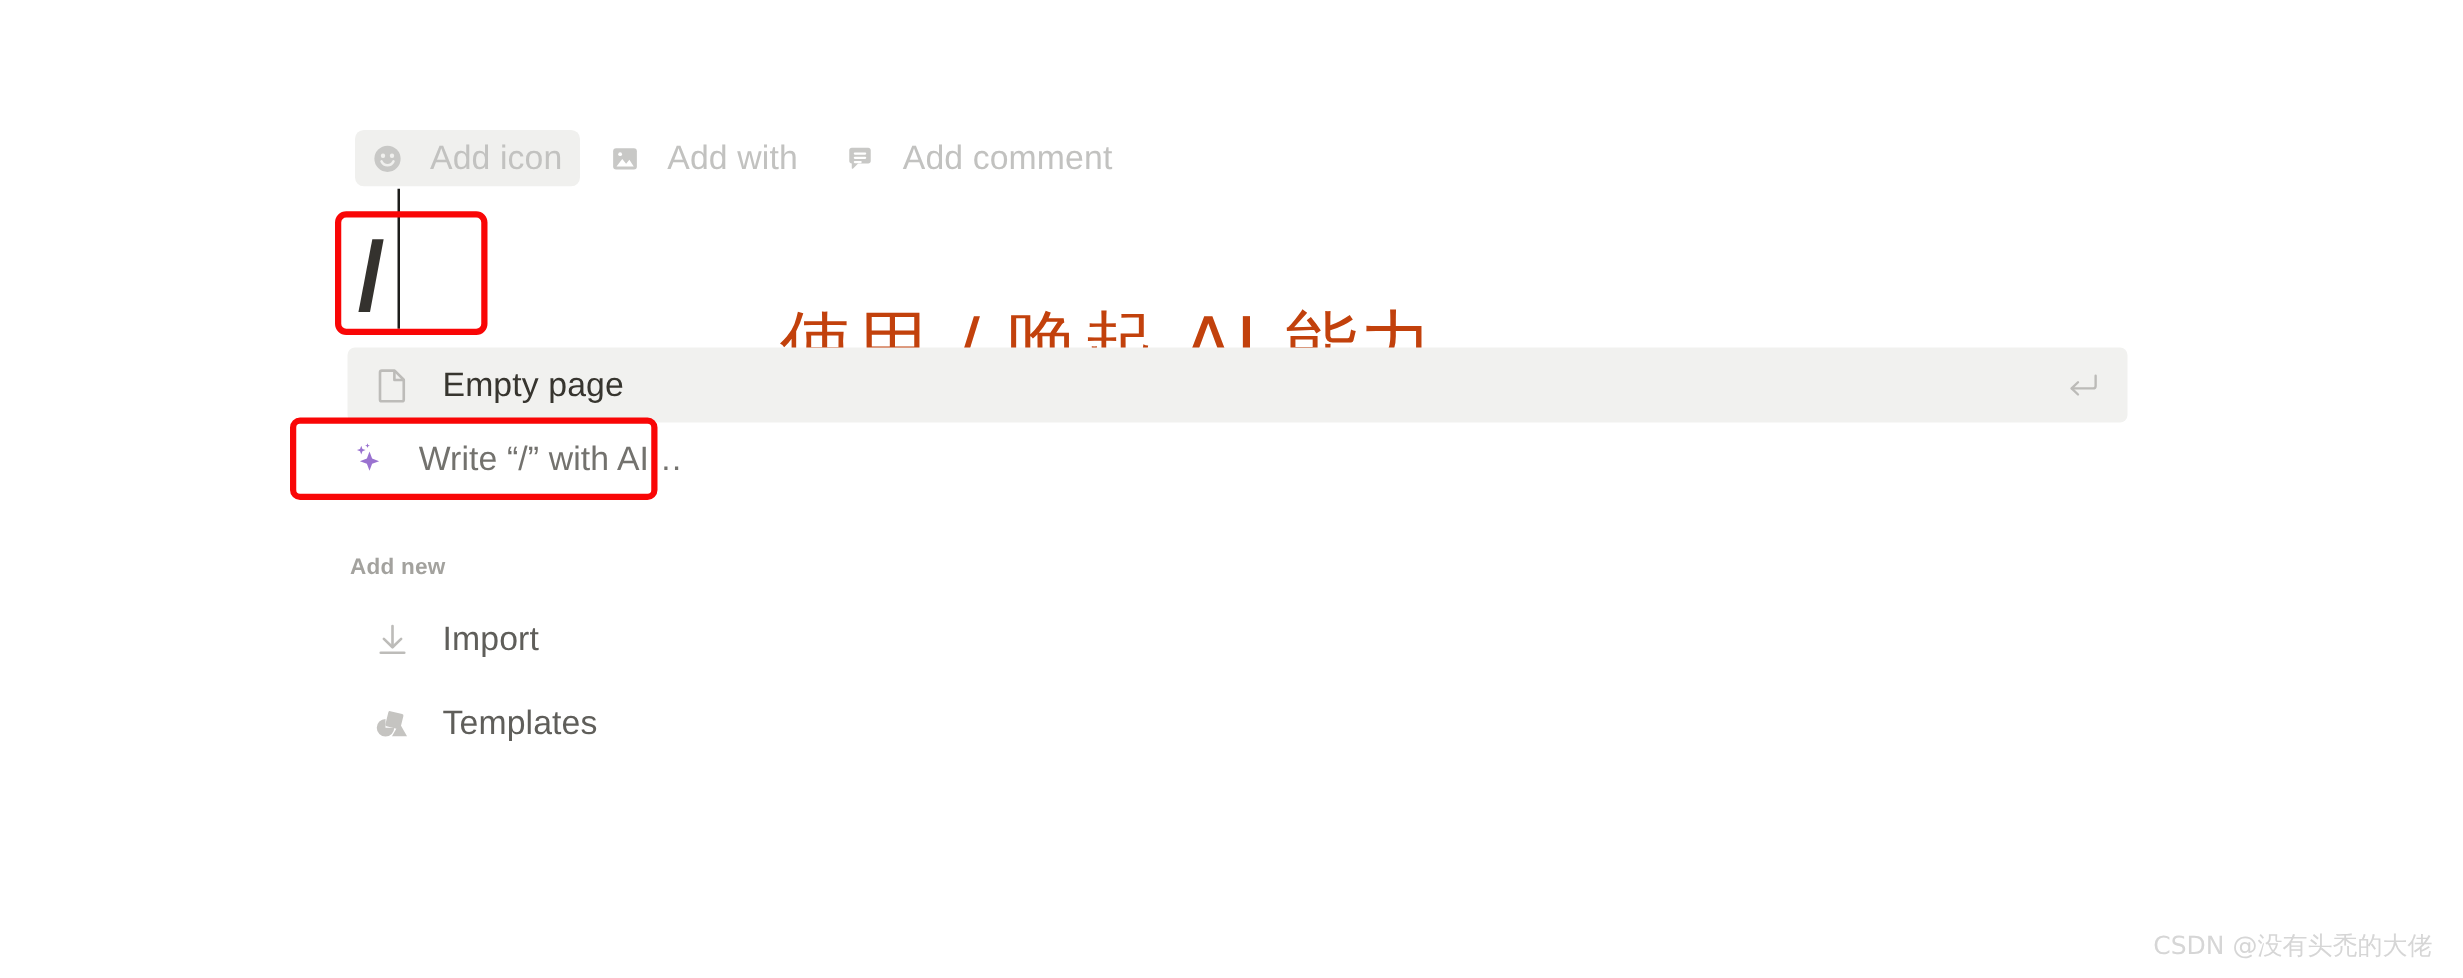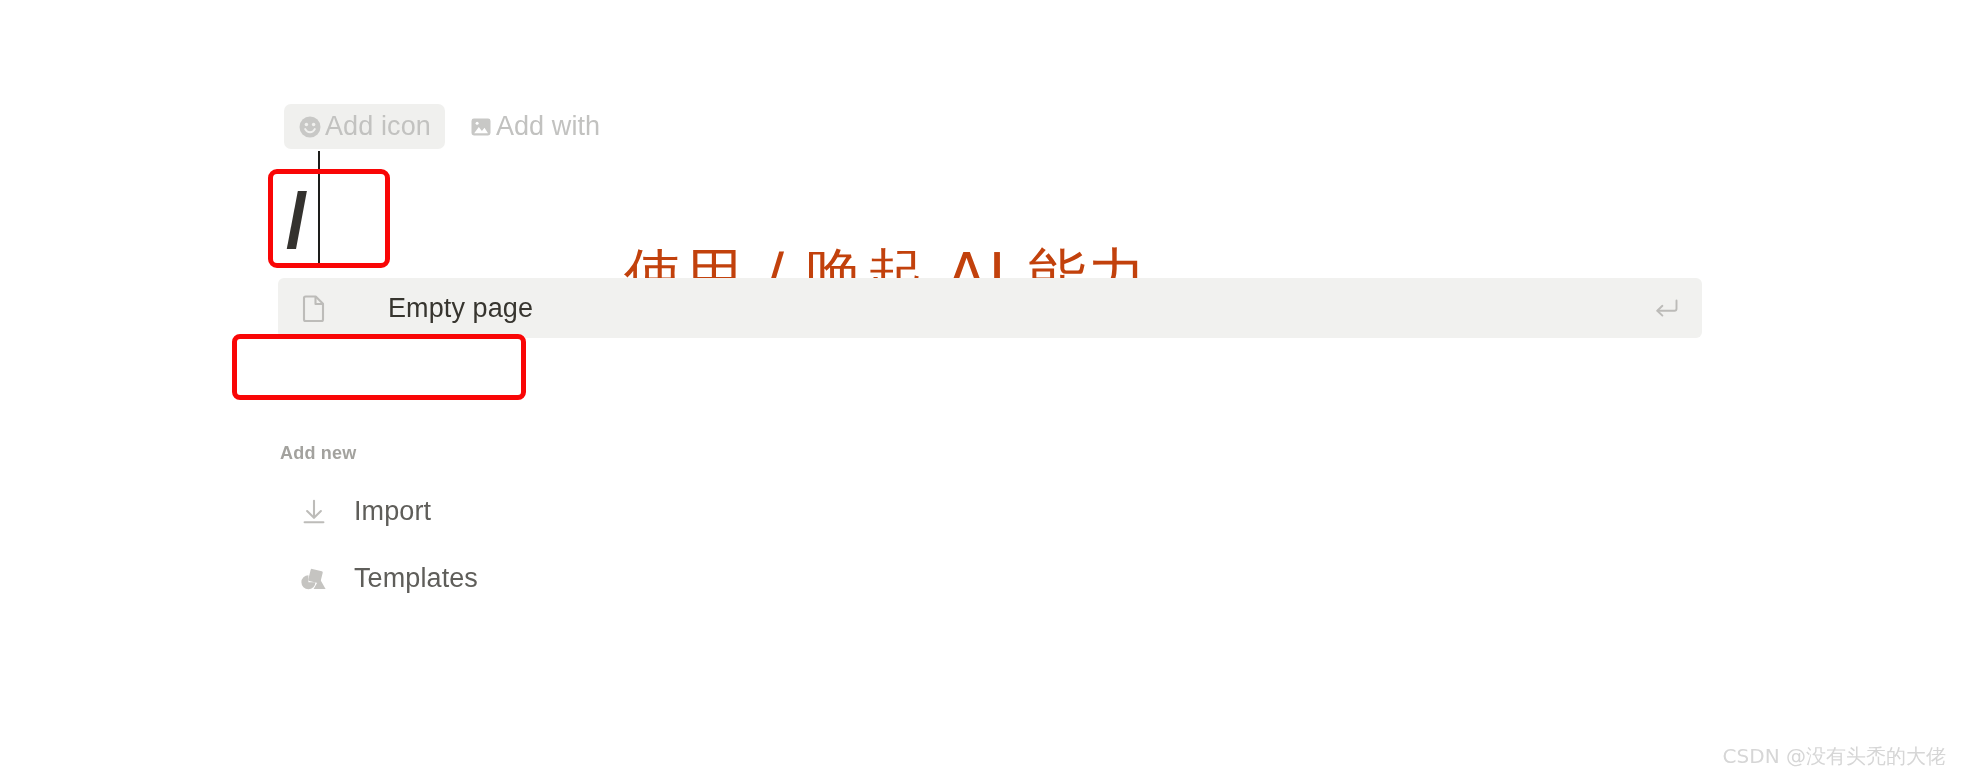"Add icon" .toolbar-btn { gap: 2px -> 21px }
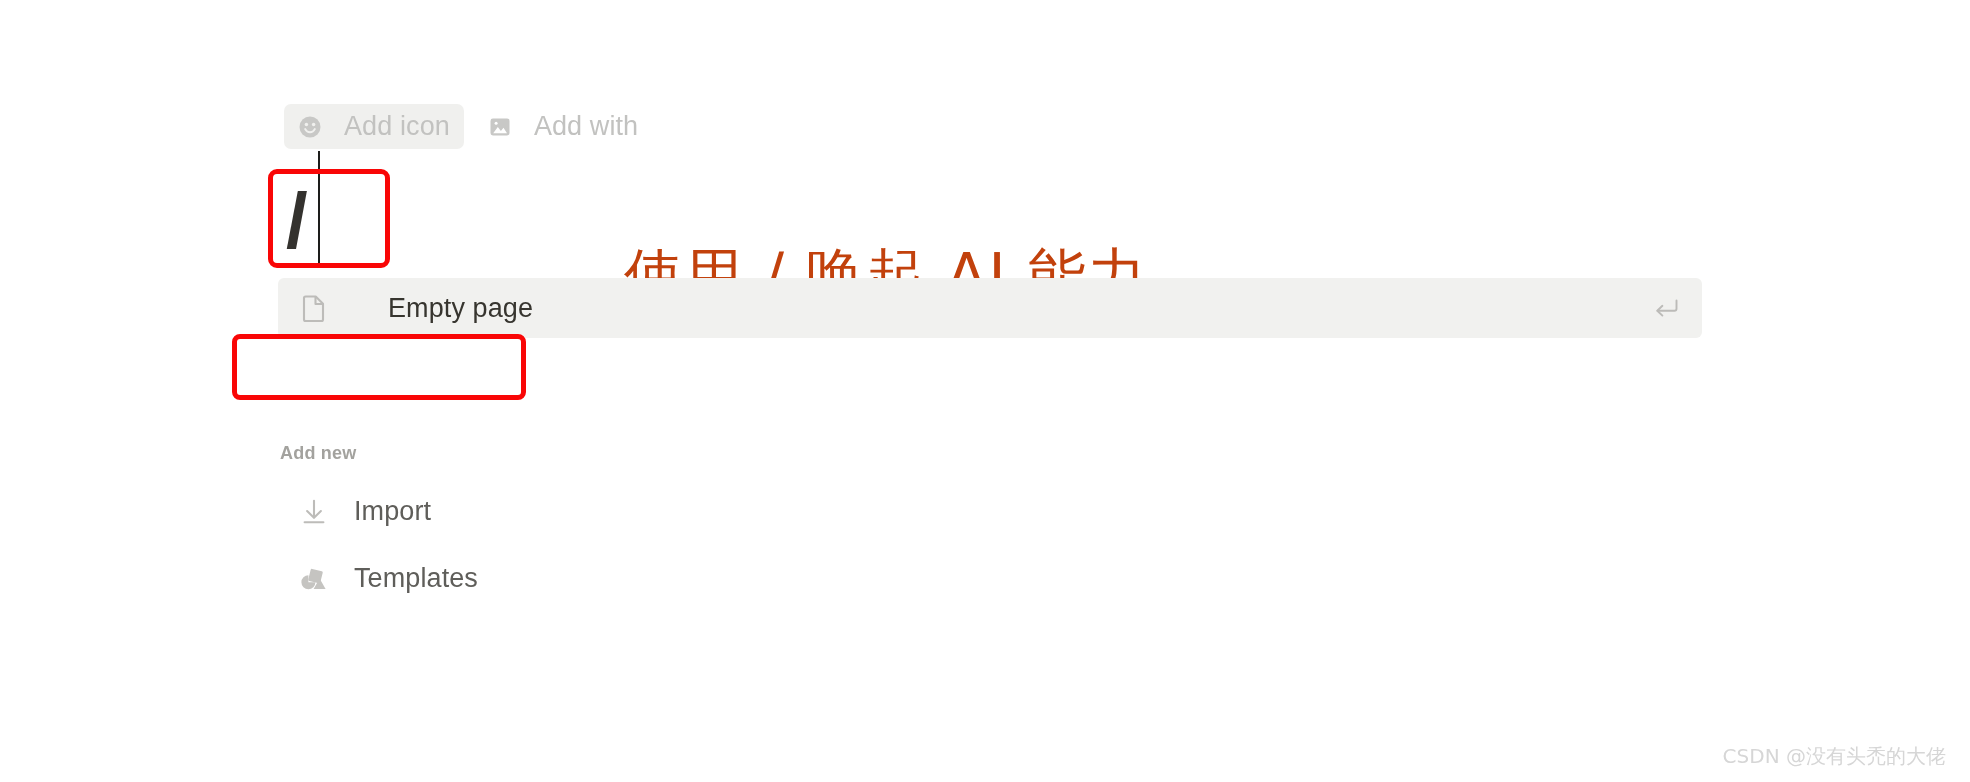"Add comment" div.toolbar-btn { html: none -> <div> <span> <svg> <path></path> <rect></rect> <rect></rect> <rect></rect> </svg> </span> <span>Add comment</span> </div> }
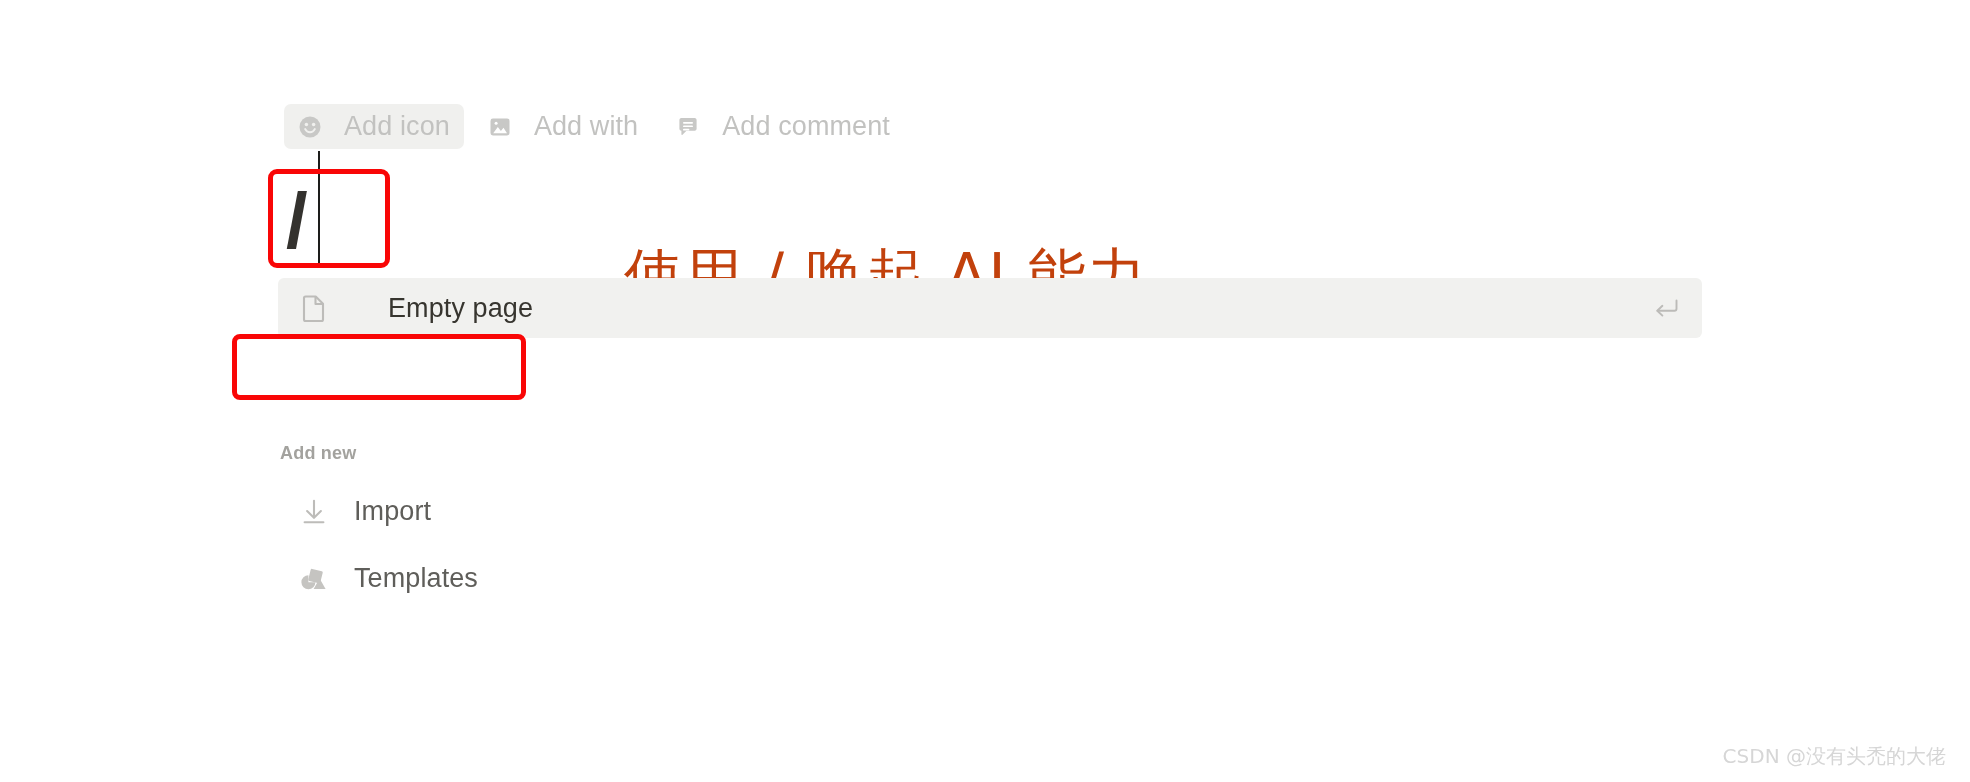"Empty page" .menu-row.is-selected { gap: 34px -> none }
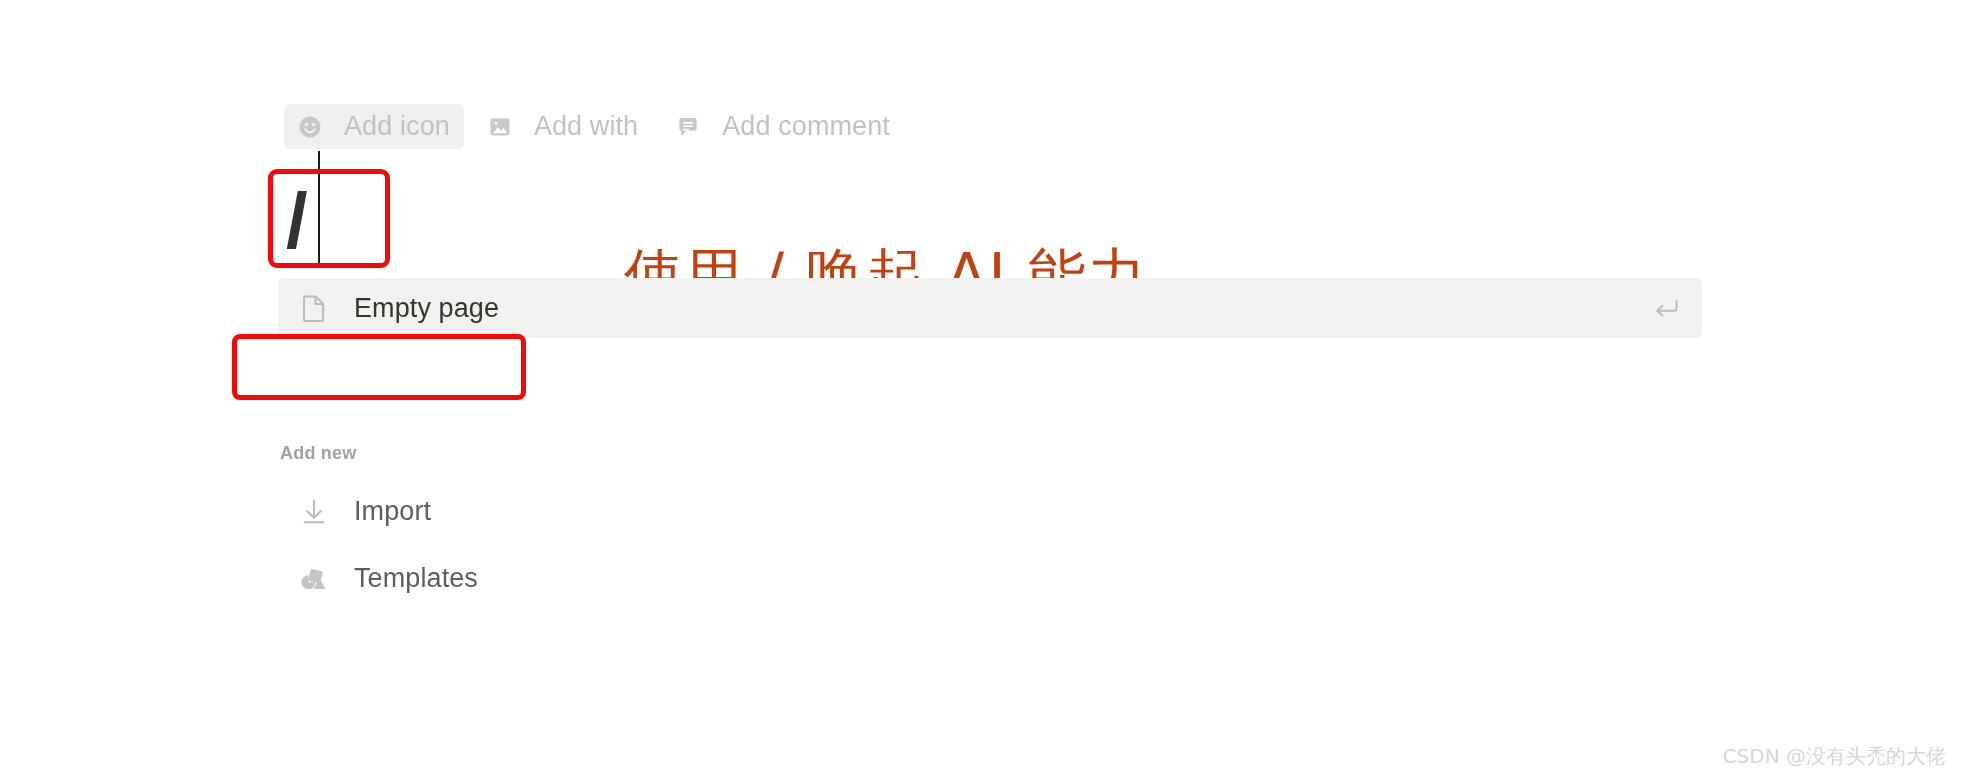"Write “/” with AI…" div { html: none -> <div> <span> <svg> <path></path> <path></path> <path></path> </svg> </span> <span>Write “/” with AI…</span> </div> }
